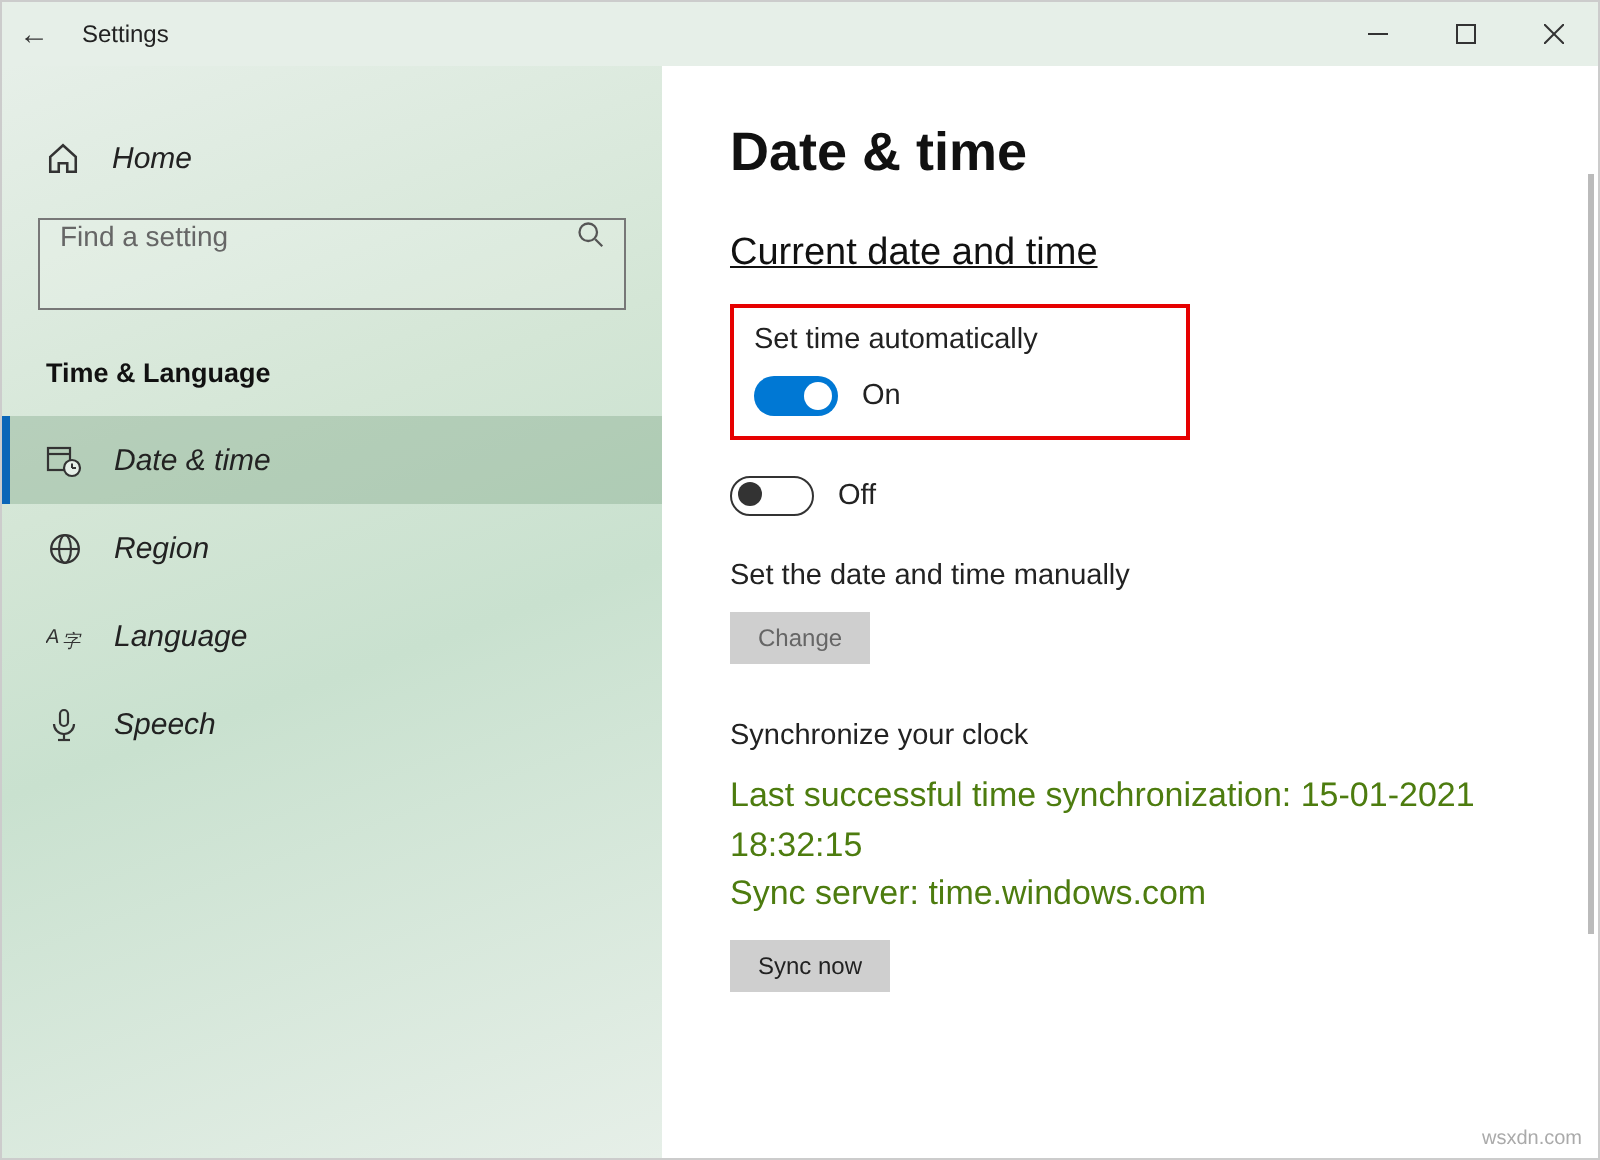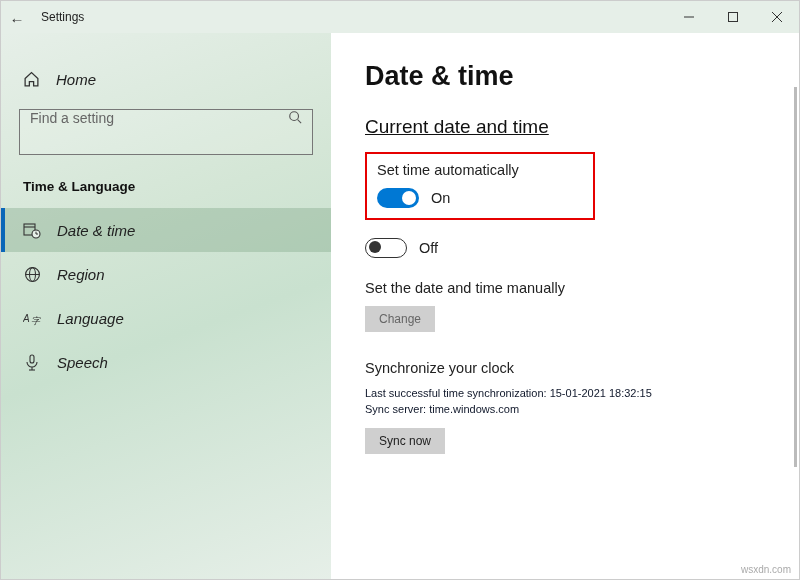"Last successful time synchronization:" .sync-info { color: #0f172a -> #4d7c0f; font-size: 11px -> 17px }
